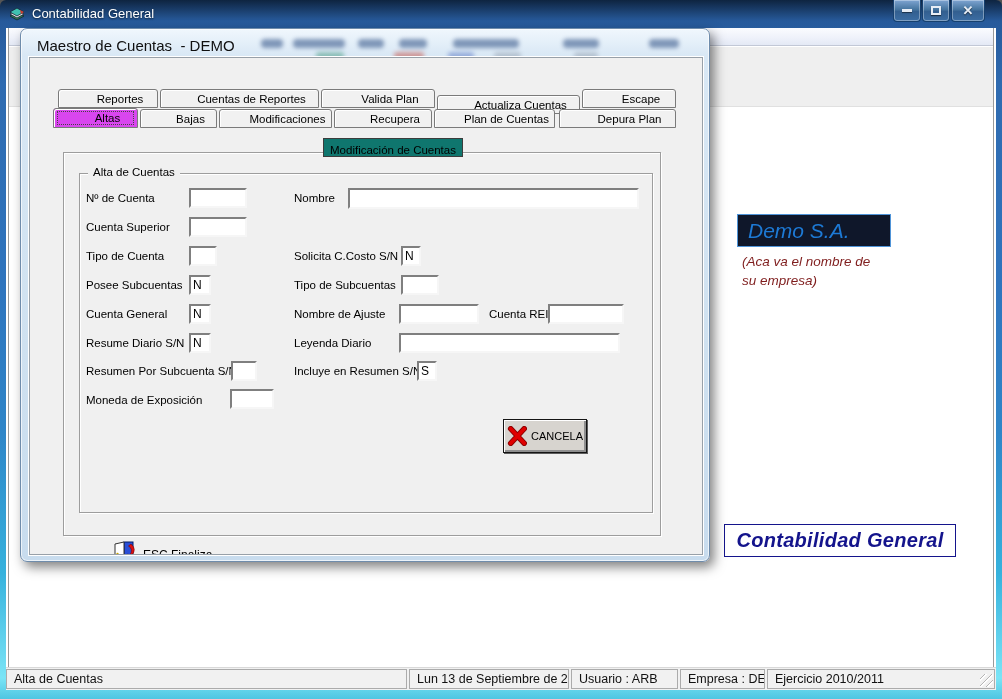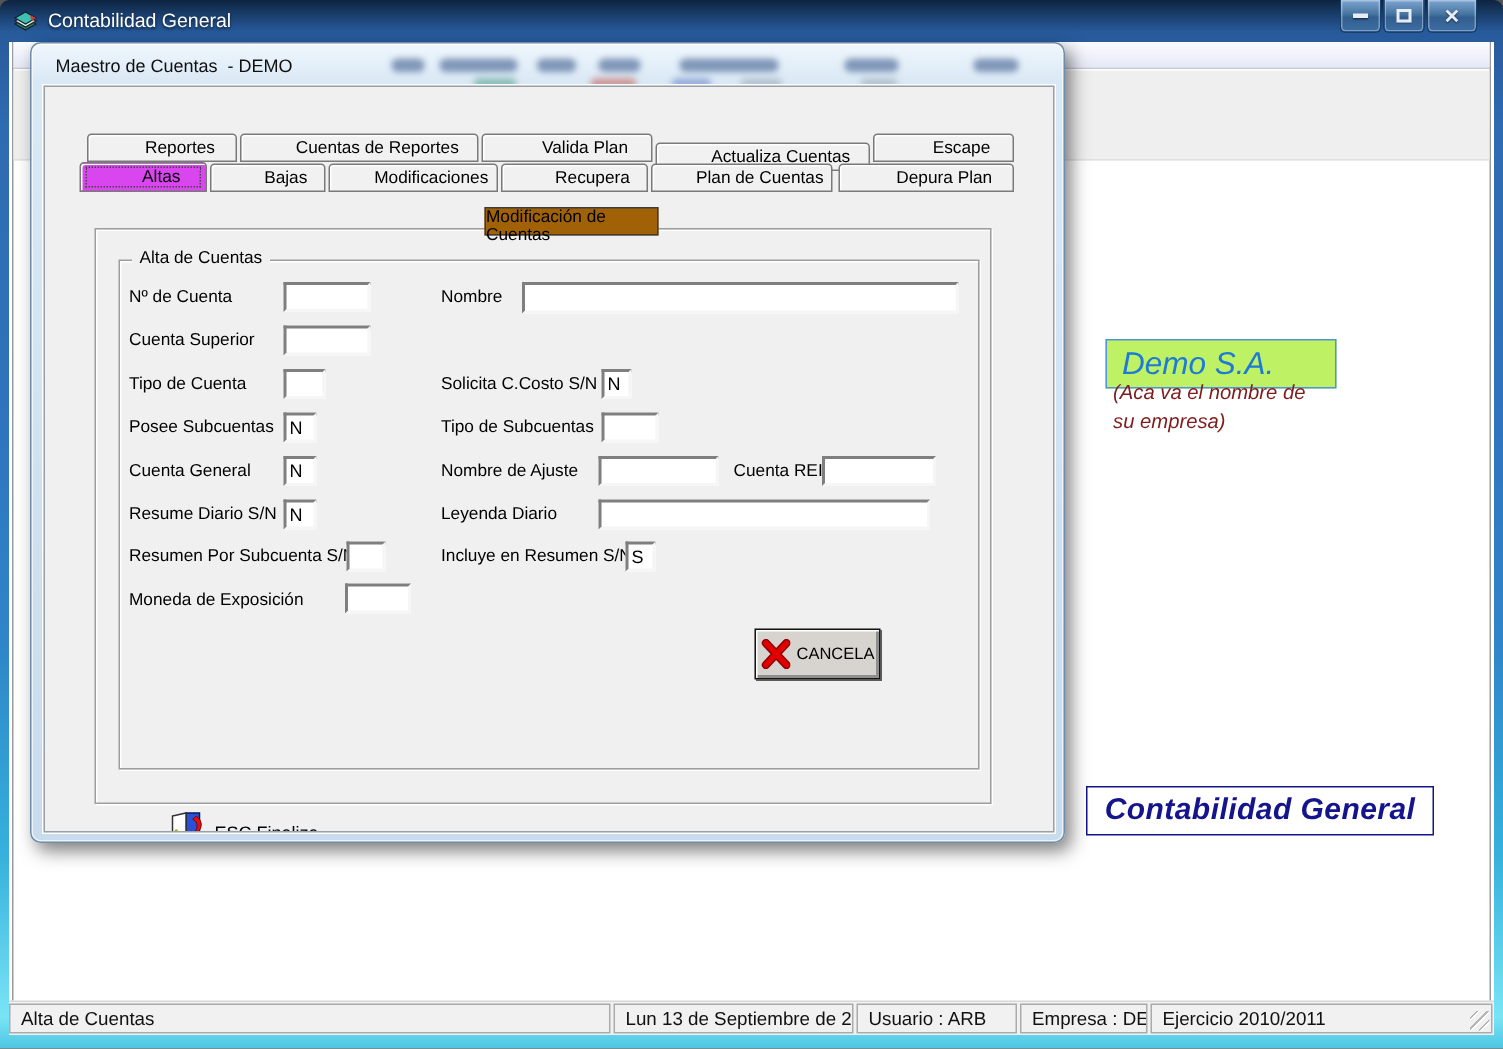"Maestro de Cuentas - DEMO" .dlg-title { font-size: 12px -> 15px }
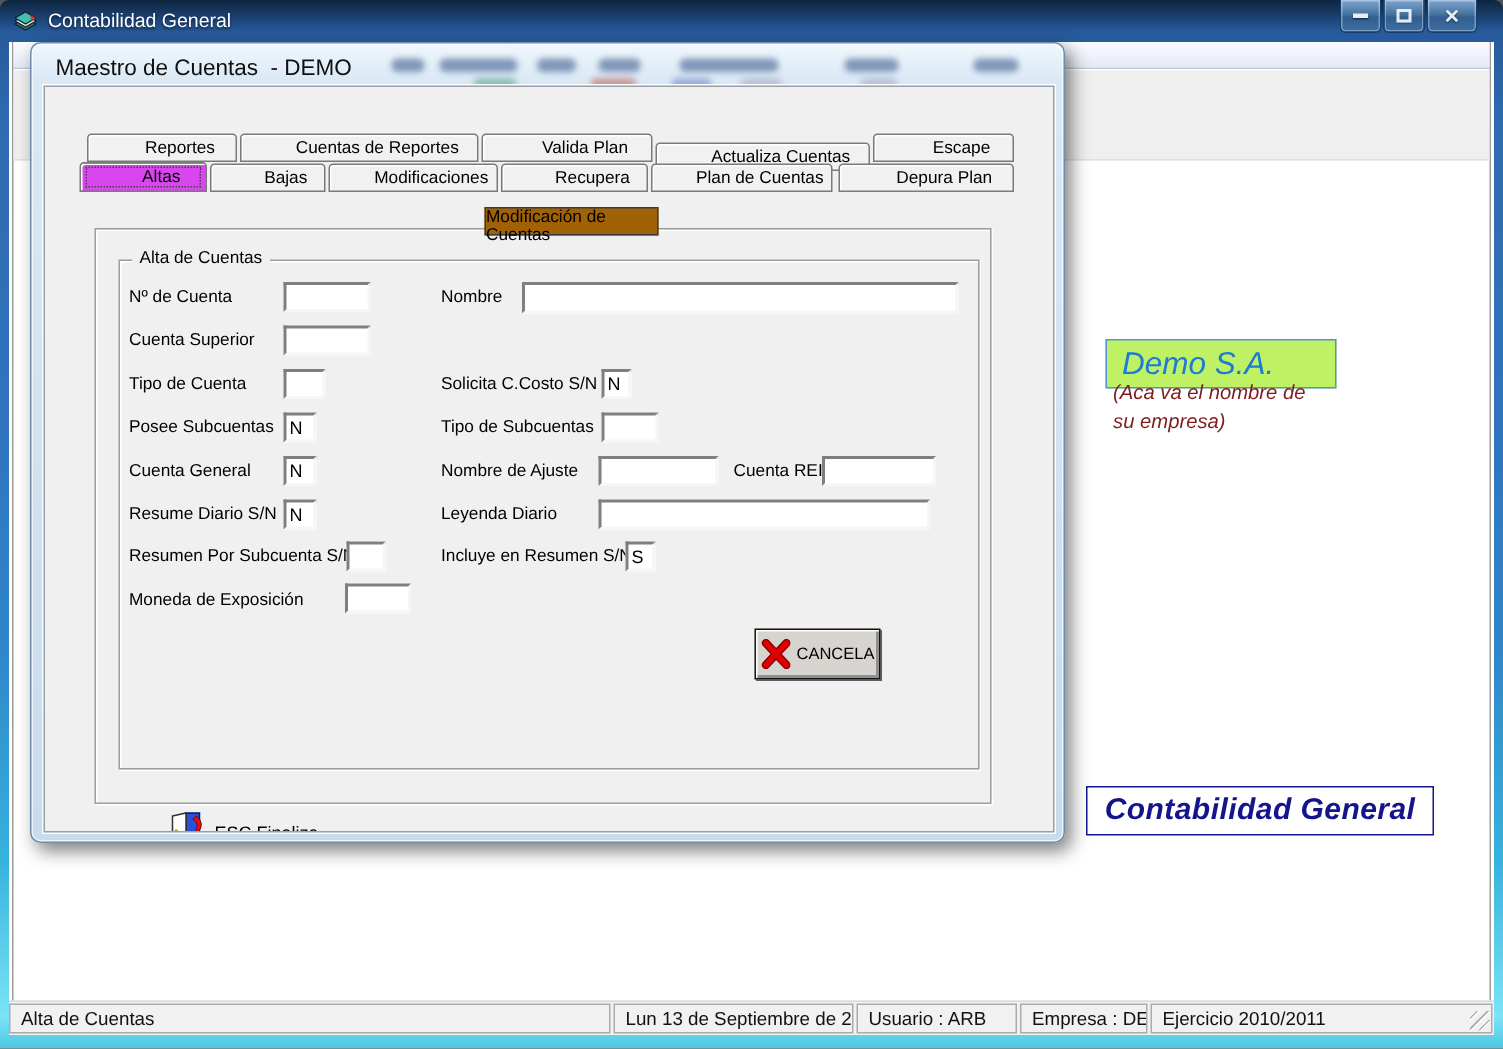"Modificación de Cuentas" .tooltip { align-items: flex-start -> flex-end; background: #a16207 -> #0f766e; width: 116px -> 140px }
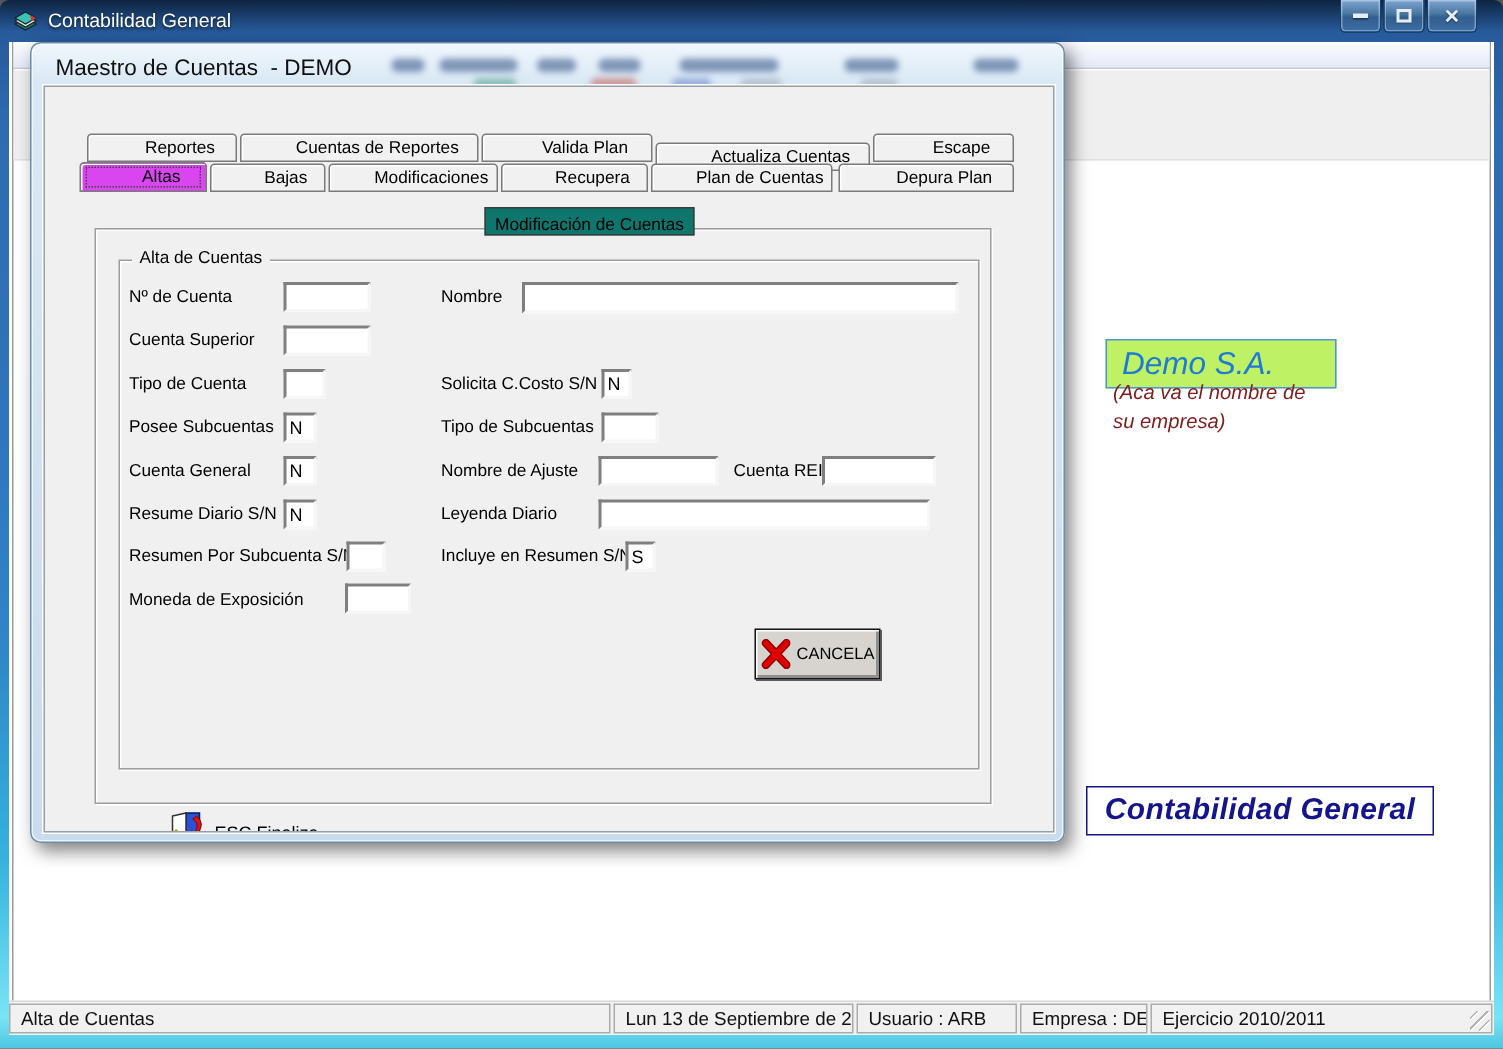"Demo S.A." .company-box { background: #bef264 -> #0f172a; top: 198px -> 186px }
